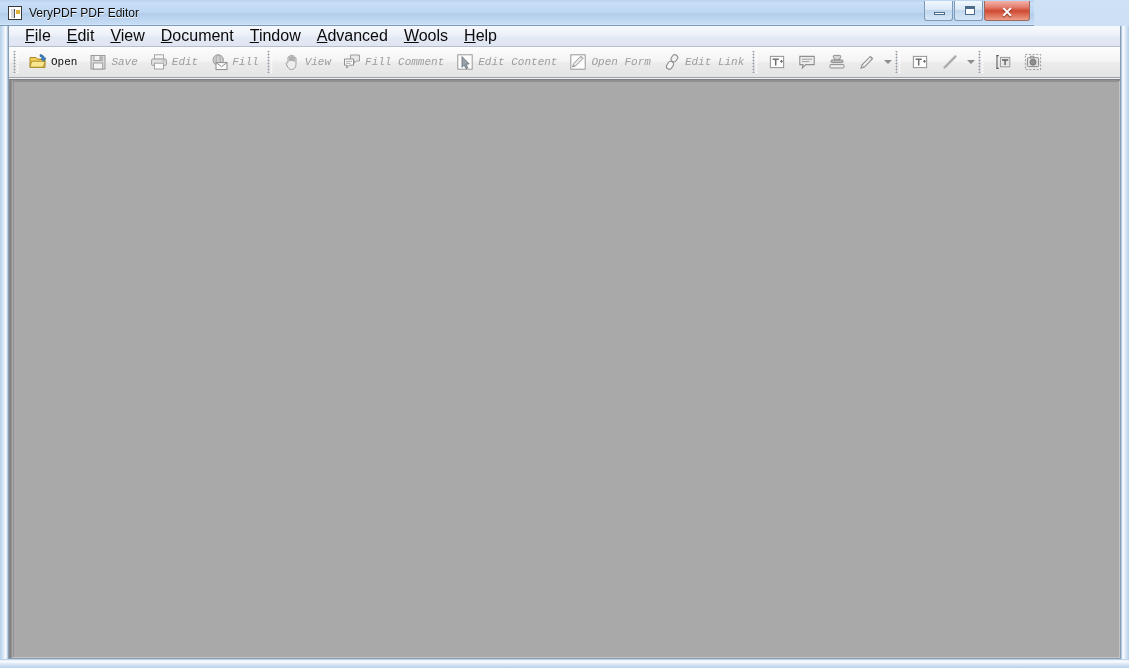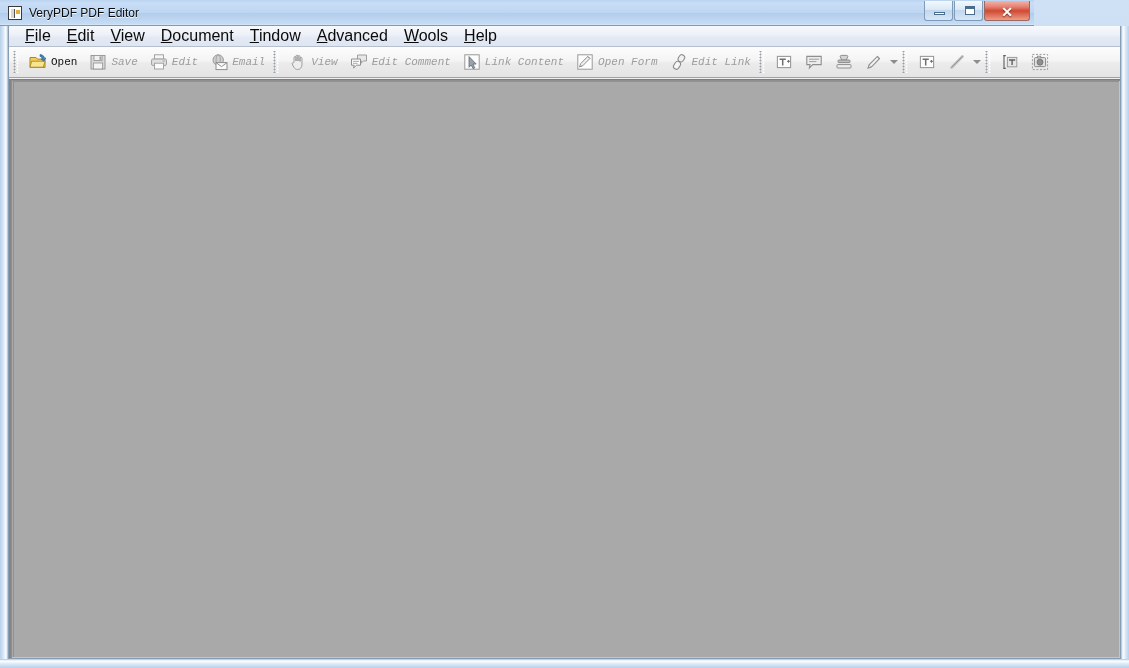"Email" span.tb-label { text: Email -> Fill }
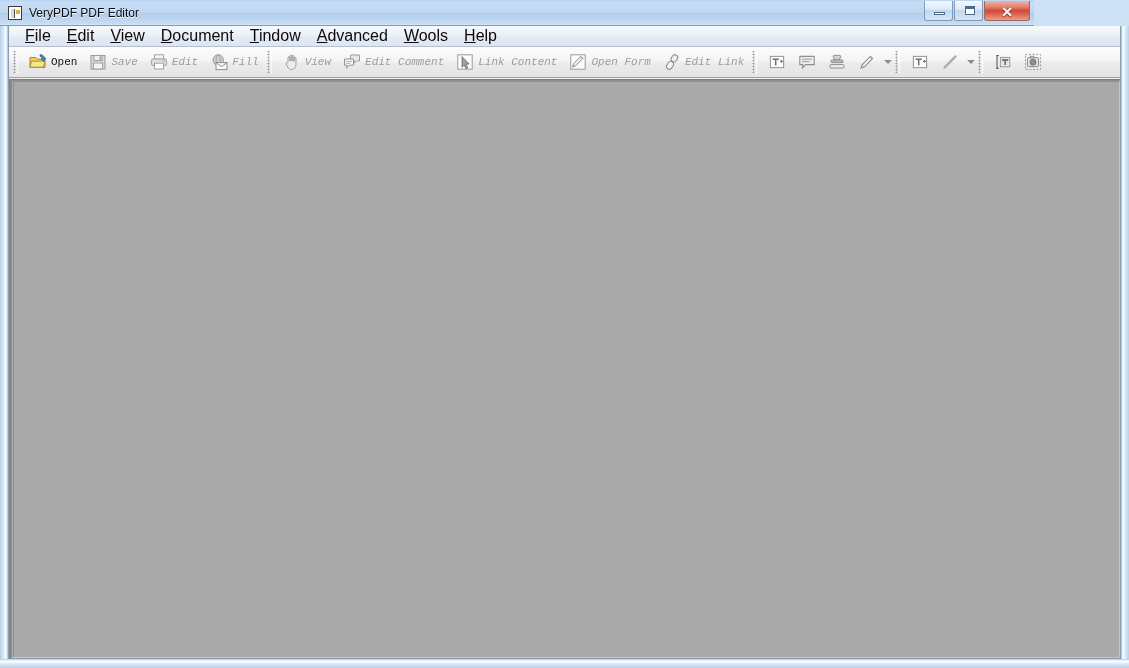"Edit Comment" span.tb-label { text: Edit -> Fill }
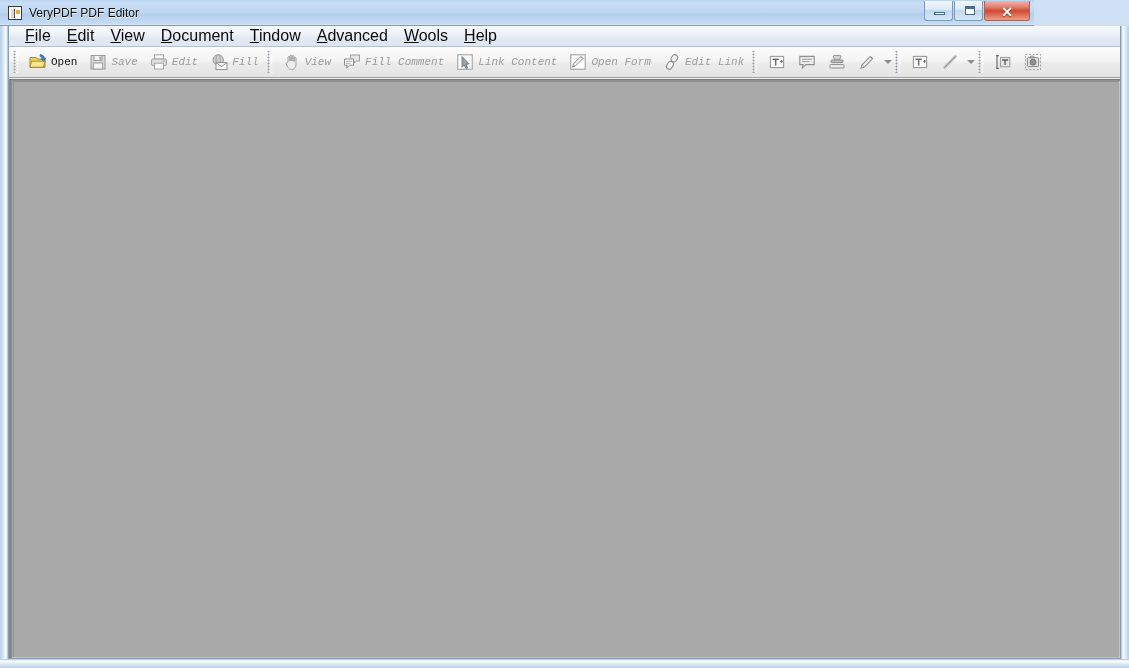"Link Content" span.tb-label { text: Link -> Edit }
